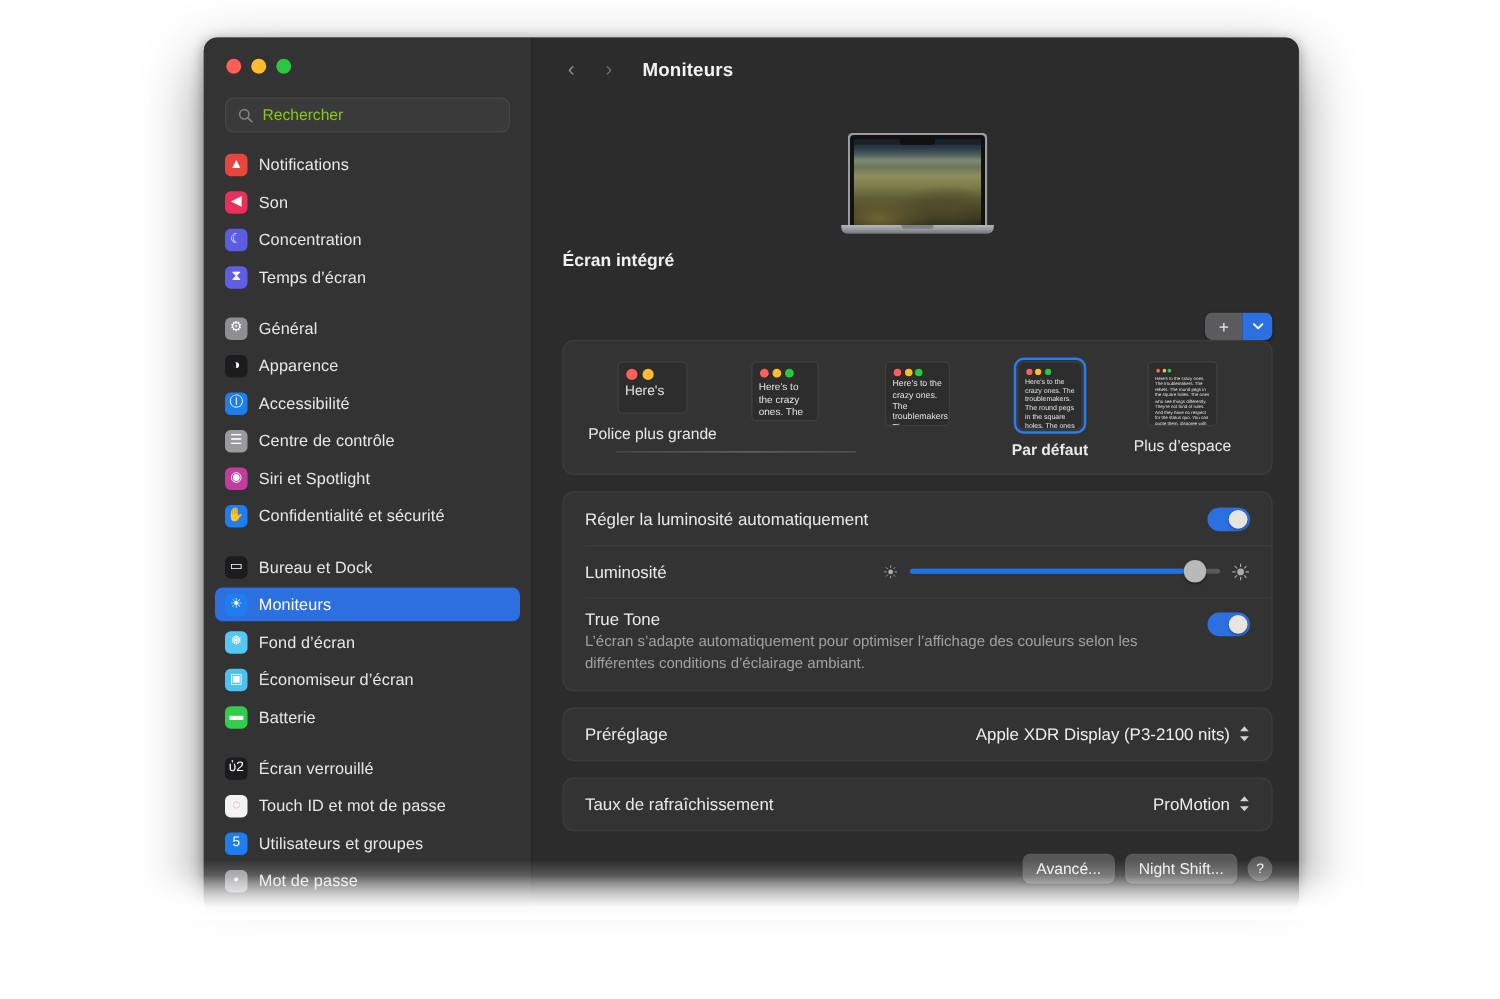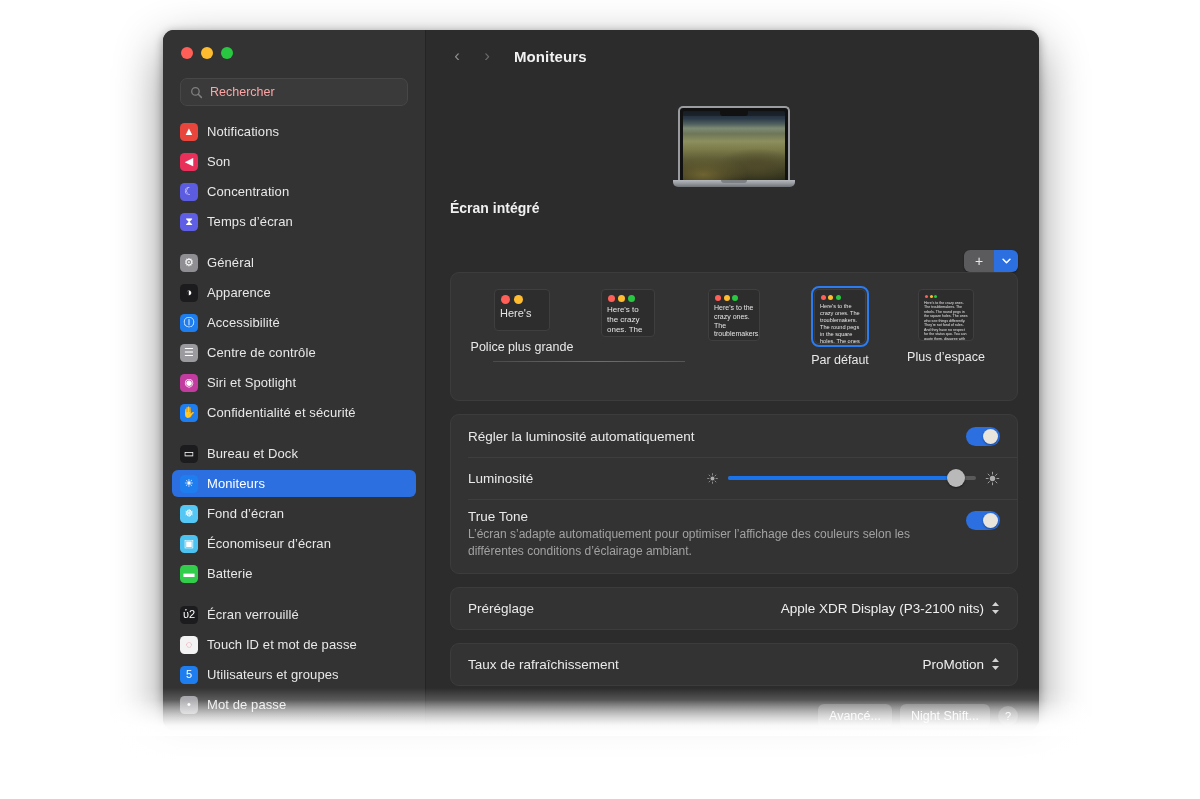"Rechercher" .search-box .ph { color: #fca5a5 -> #84cc16 }
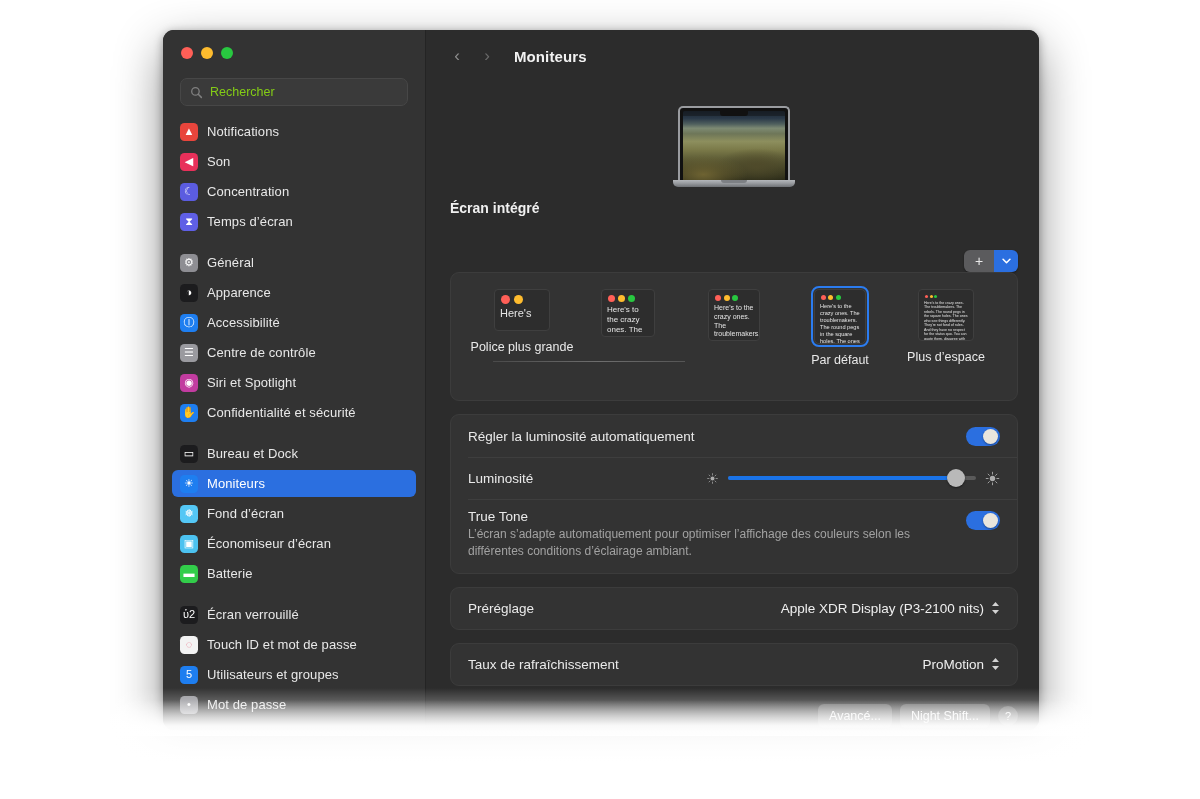"Here's" #scaling-card { height: 129px -> 108px }
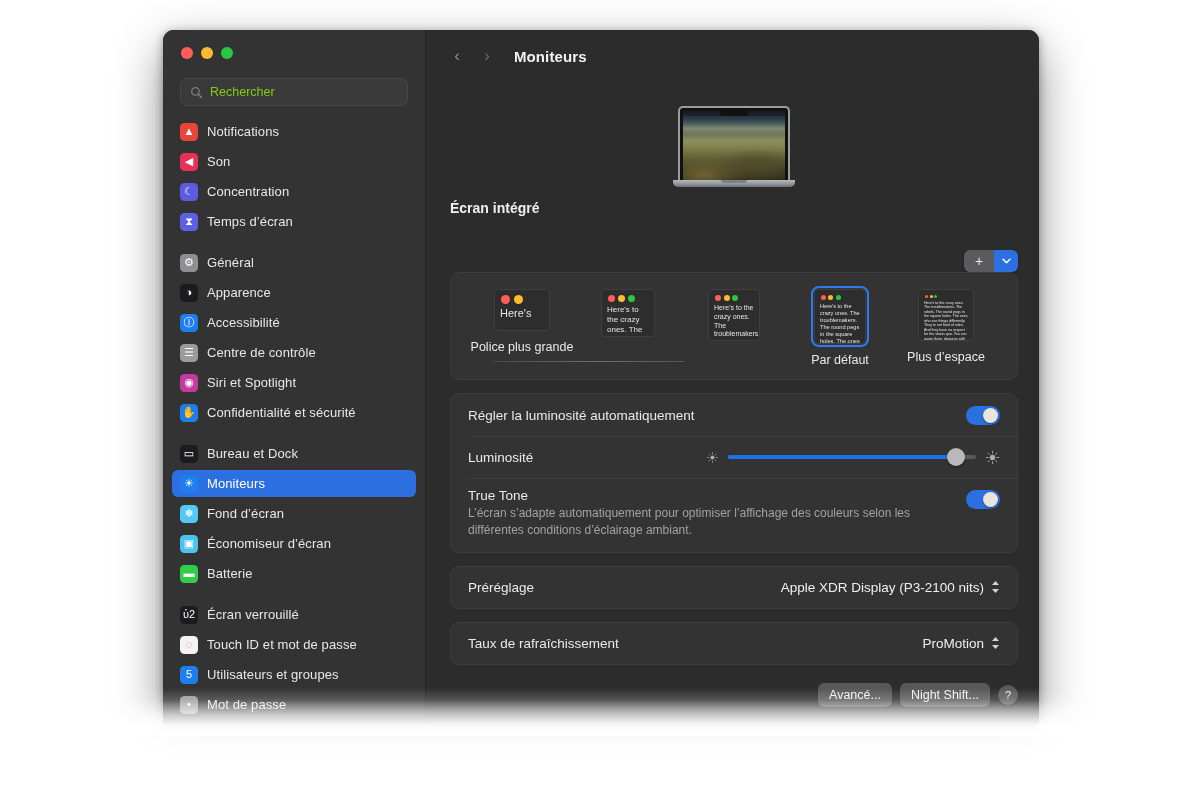"Par défaut" .scale-lbl.bold { font-weight: 400 -> 700 }
